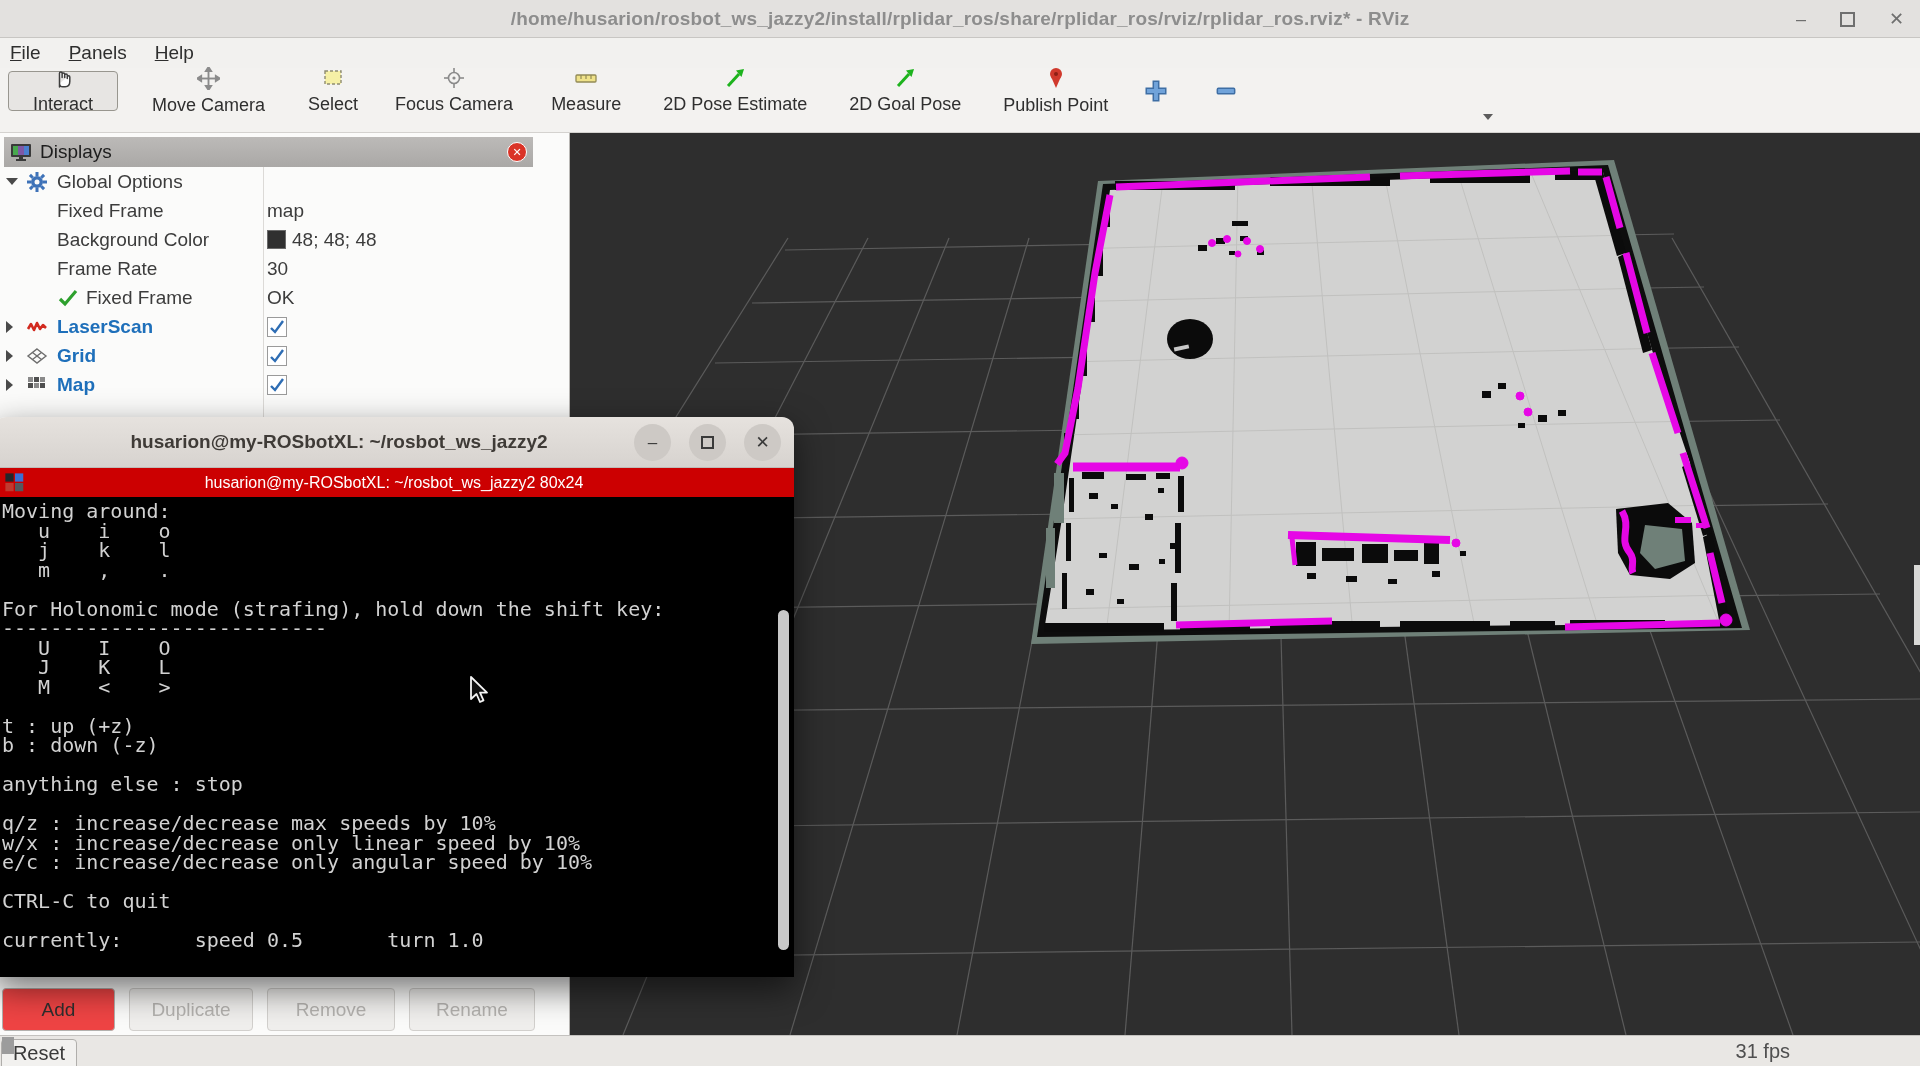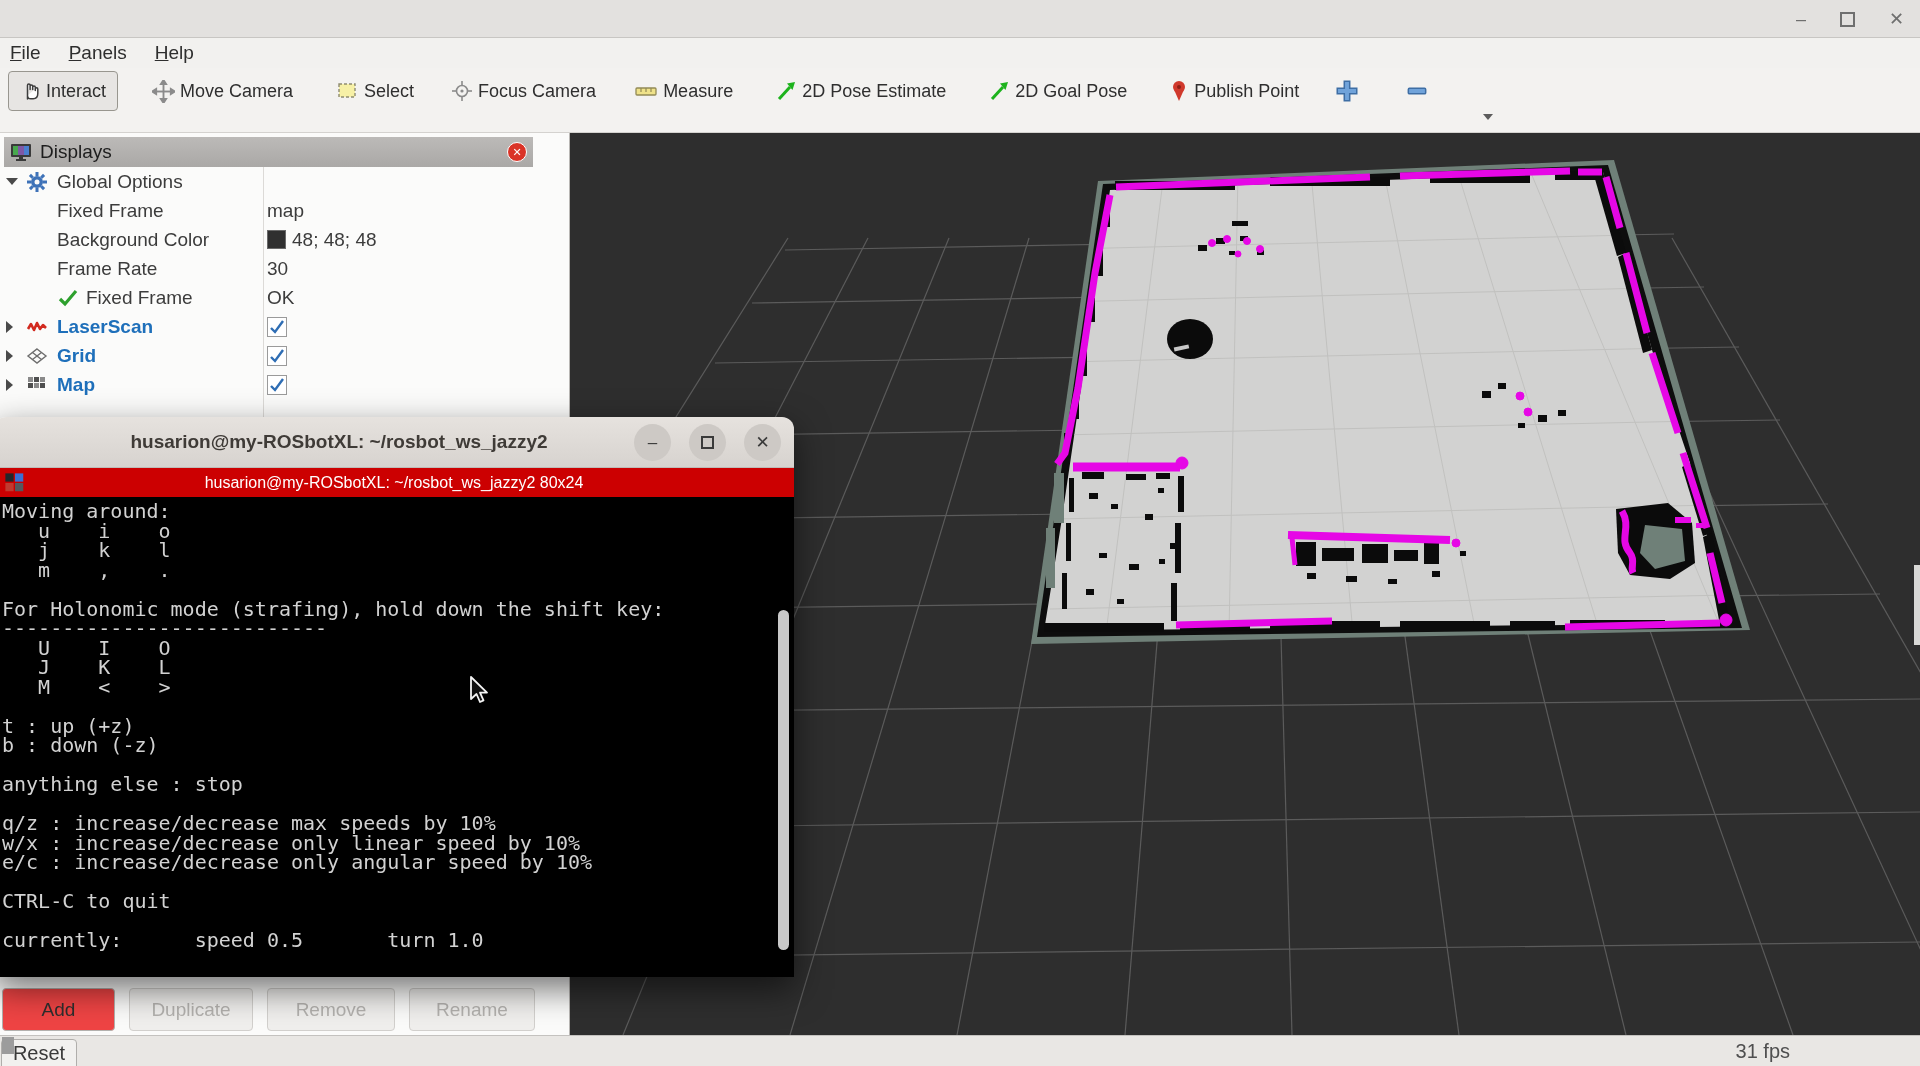"/home/husarion/rosbot_ws_jazzy2/install/" span.title { html: none -> <span>/home/husarion/rosbot_ws_jazzy2/install/rplidar_ros/share/rplidar_ros/rviz/rplidar_ros.rviz* - RViz</span> }
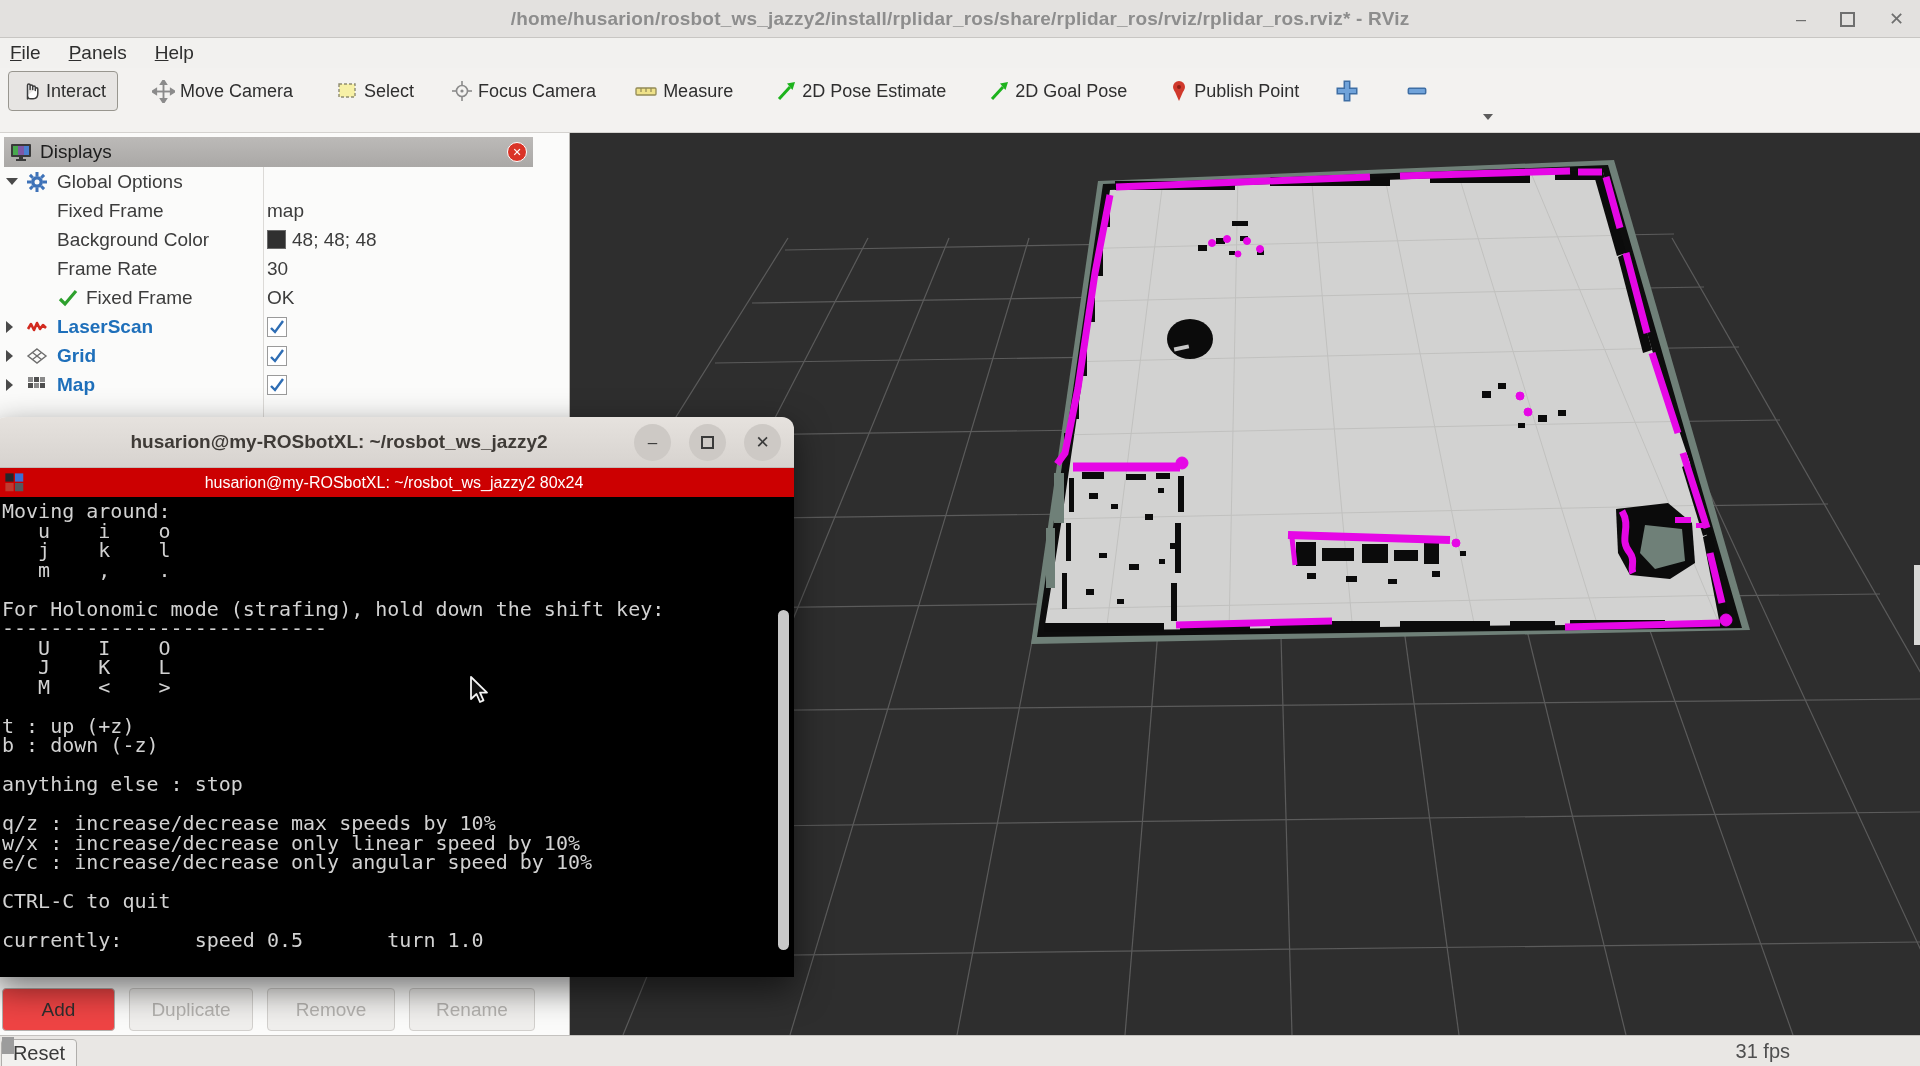"Interact" .tool { flex-direction: none -> column }
